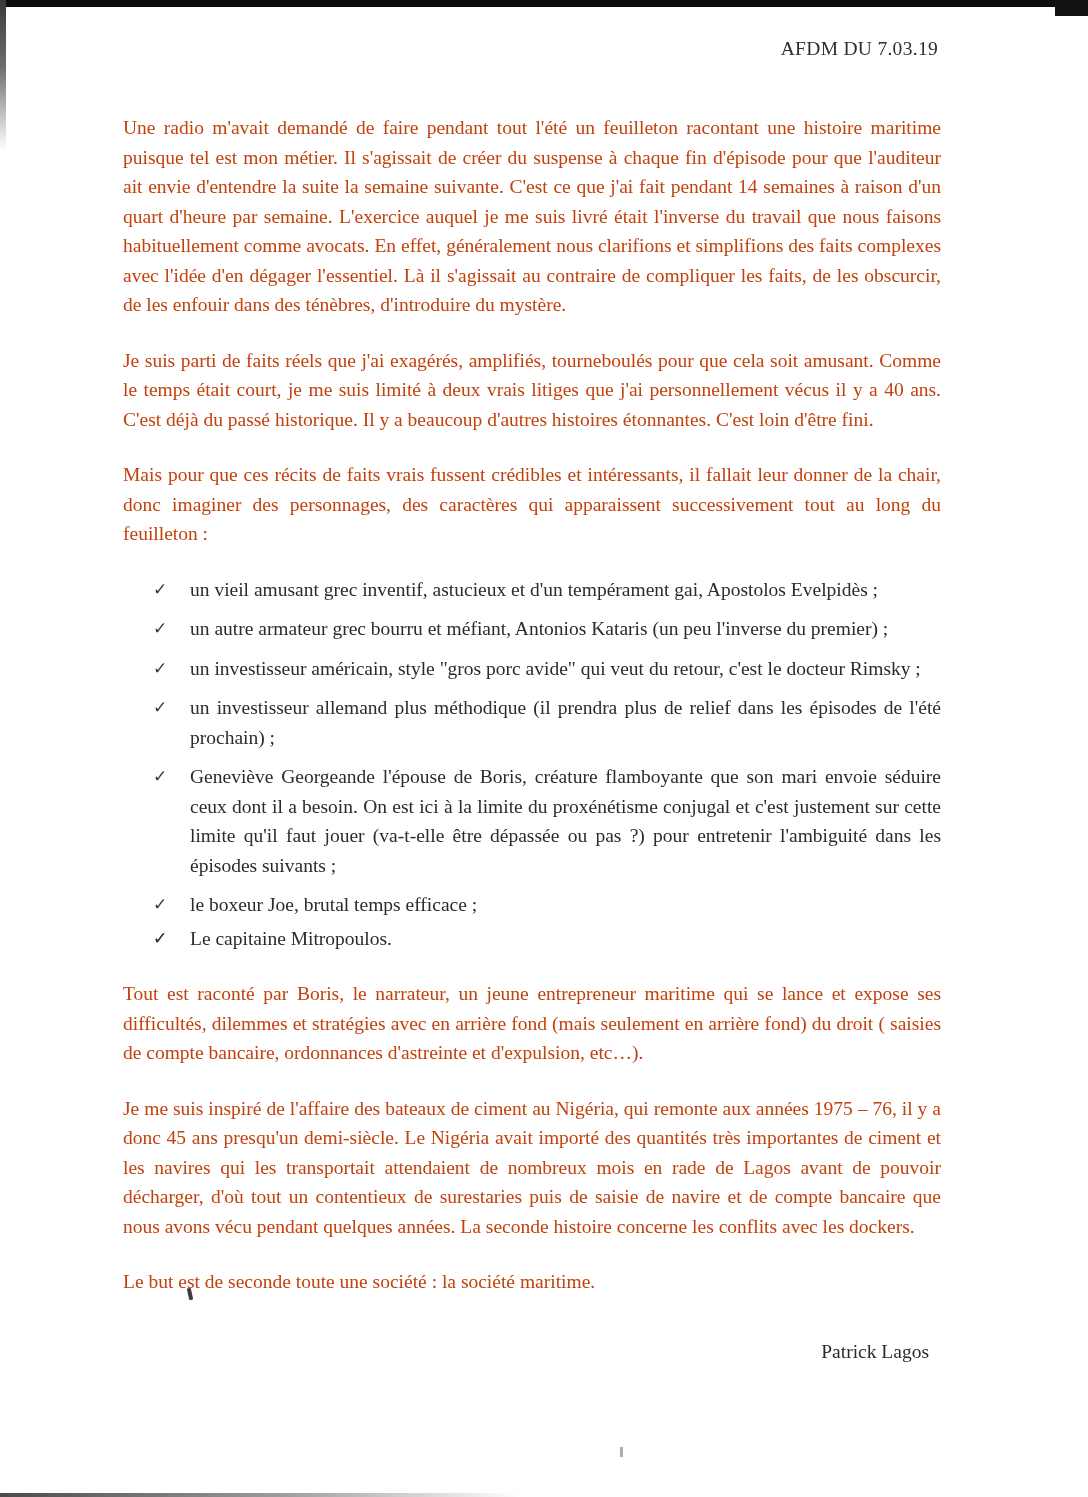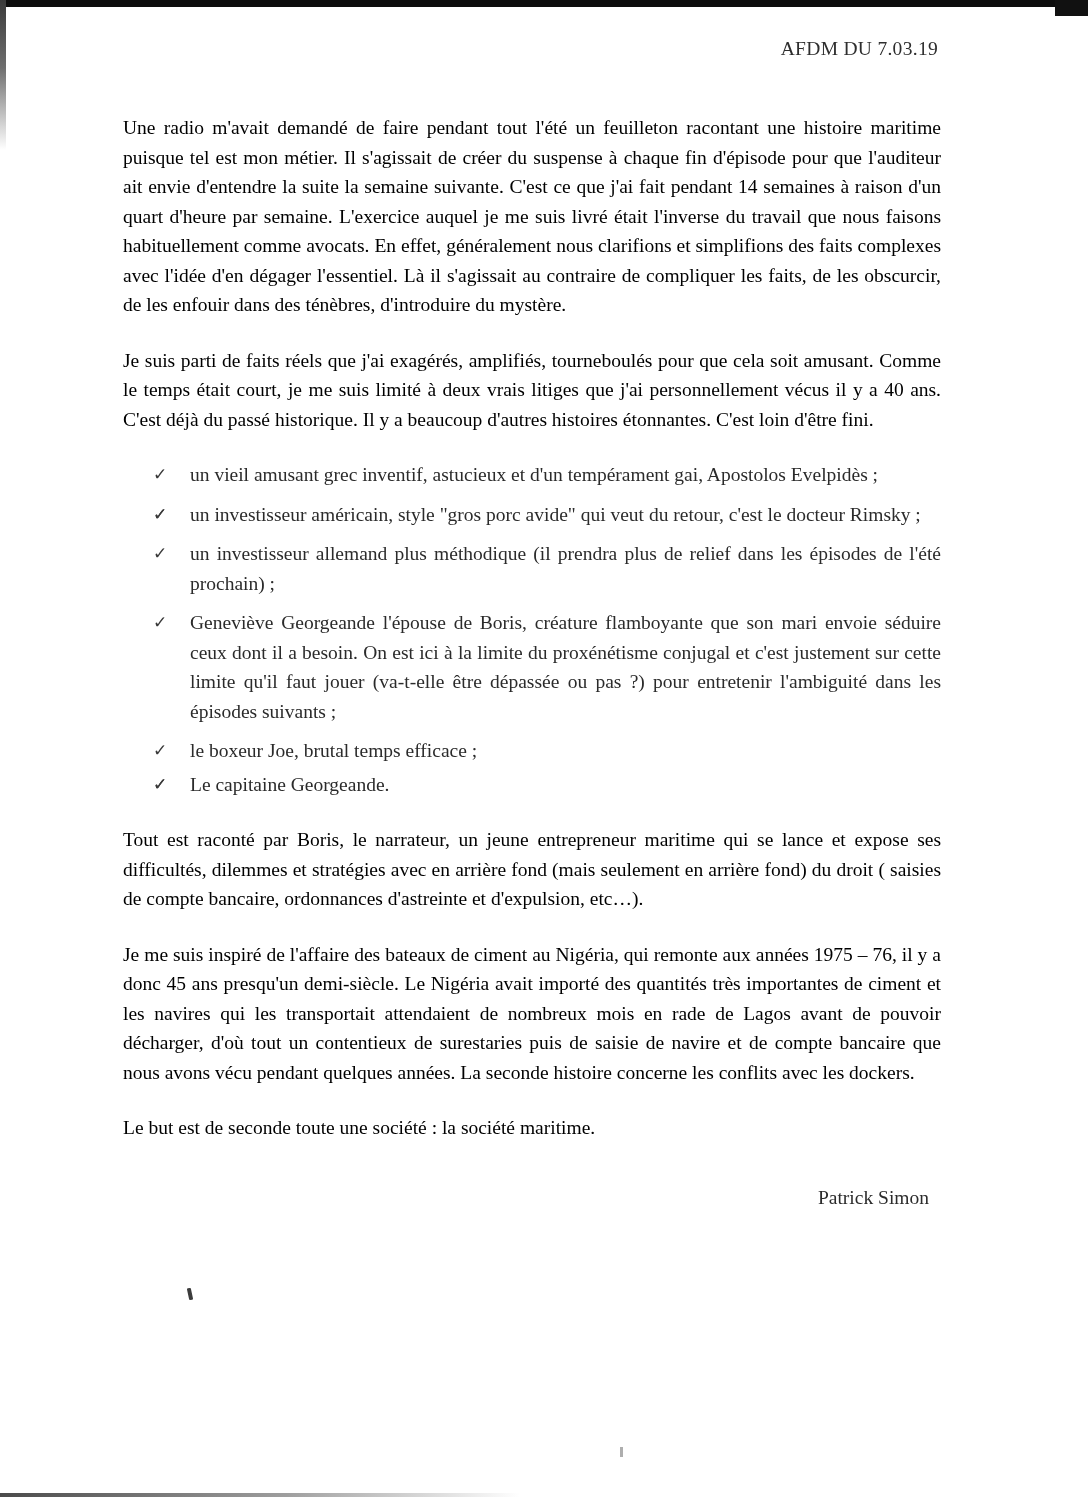"Une radio m'avait demandé de" p.para { color: #000000 -> #c2410c }
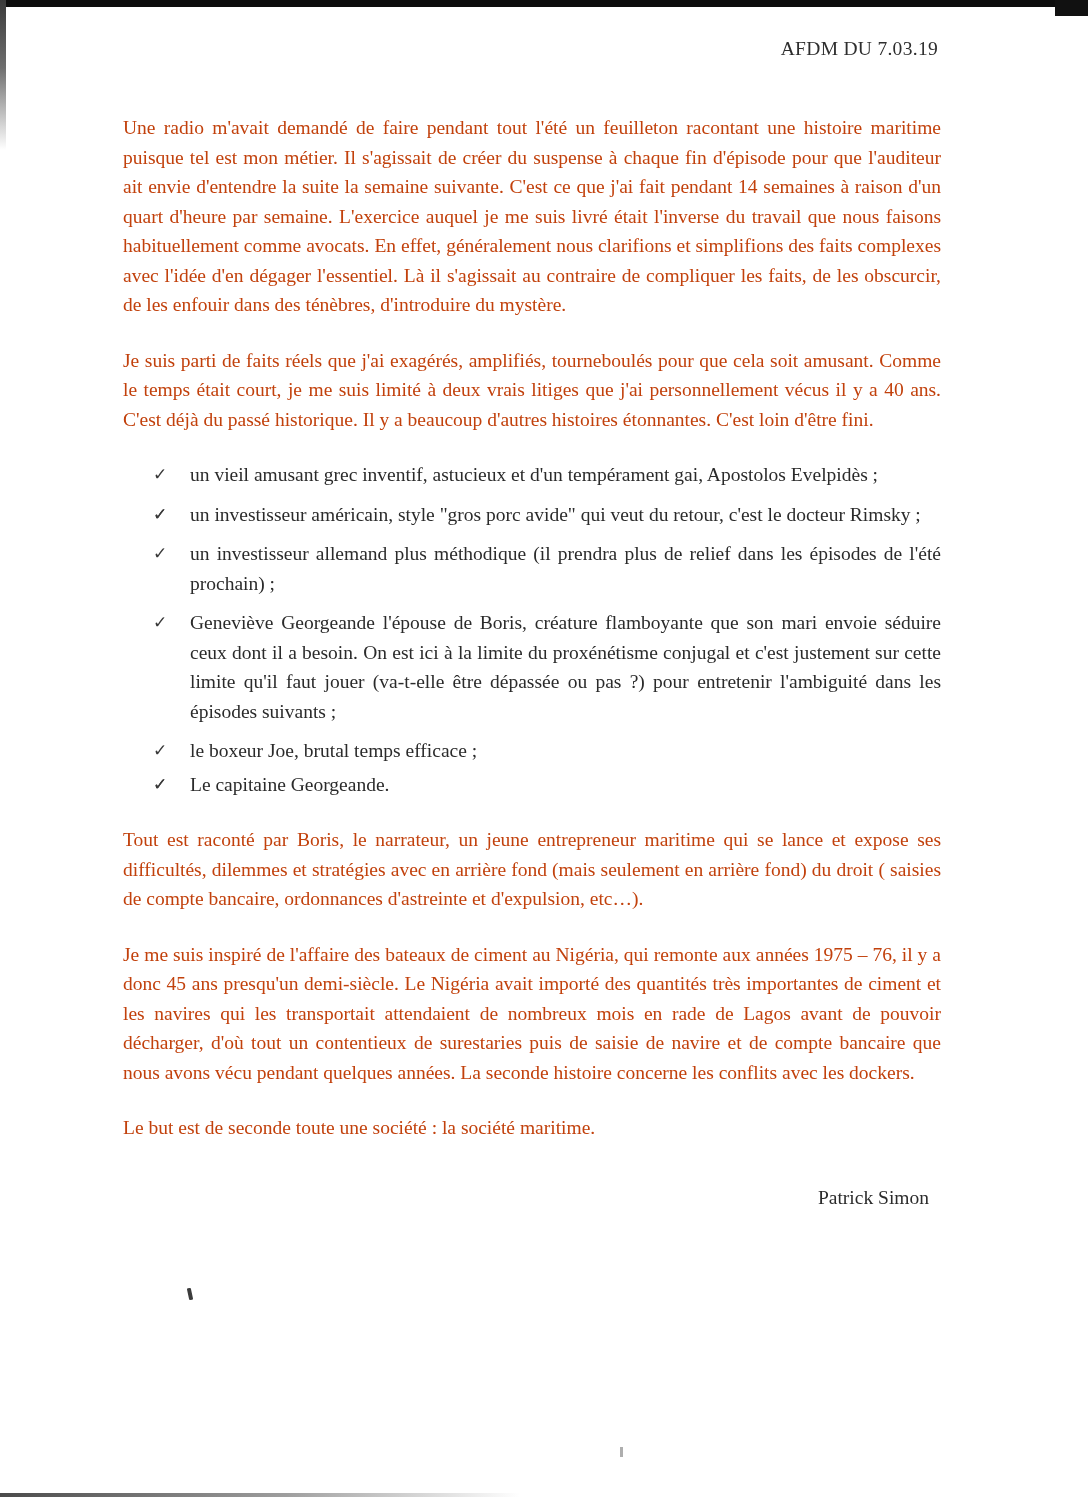"Mais pour que ces récits" p.para { html: none -> <p>Mais pour que ces récits de faits vrais fussent crédibles et intéressants, il fallait leur donner de la chair, donc imaginer des personnages, des caractères qui apparaissent successivement tout au long du feuilleton :</p> }
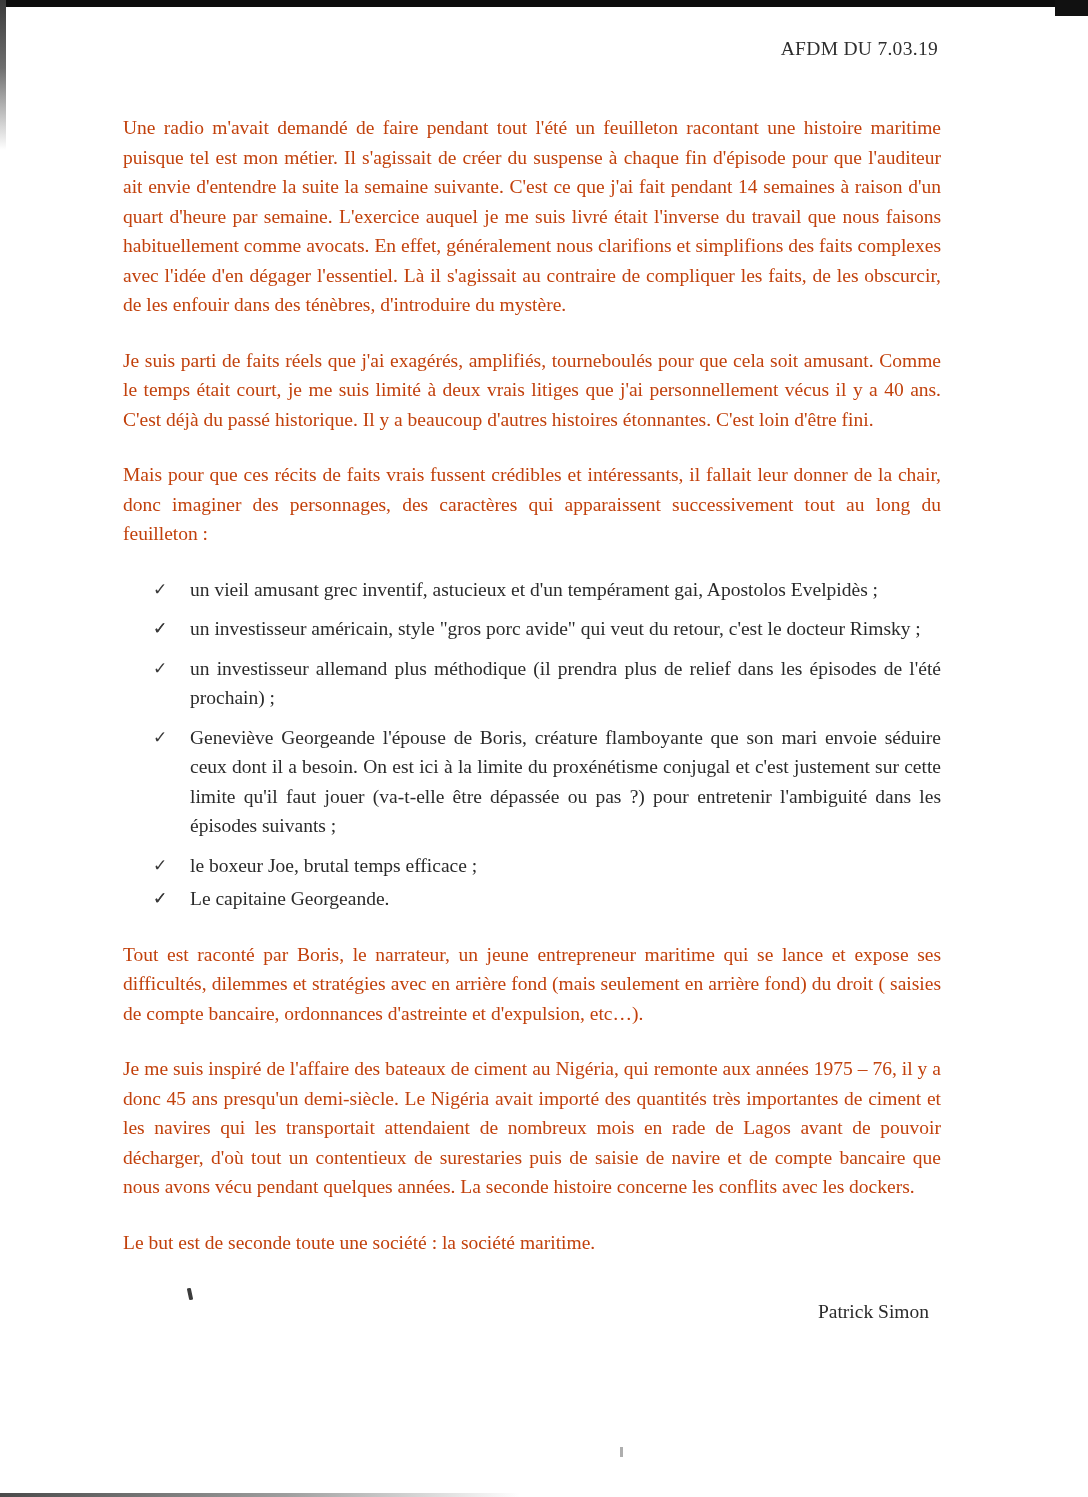"un autre armateur grec bourru" span { html: none -> <span>un autre armateur grec bourru et méfiant, Antonios Kataris (un peu l'inverse du premier) ;</span> }
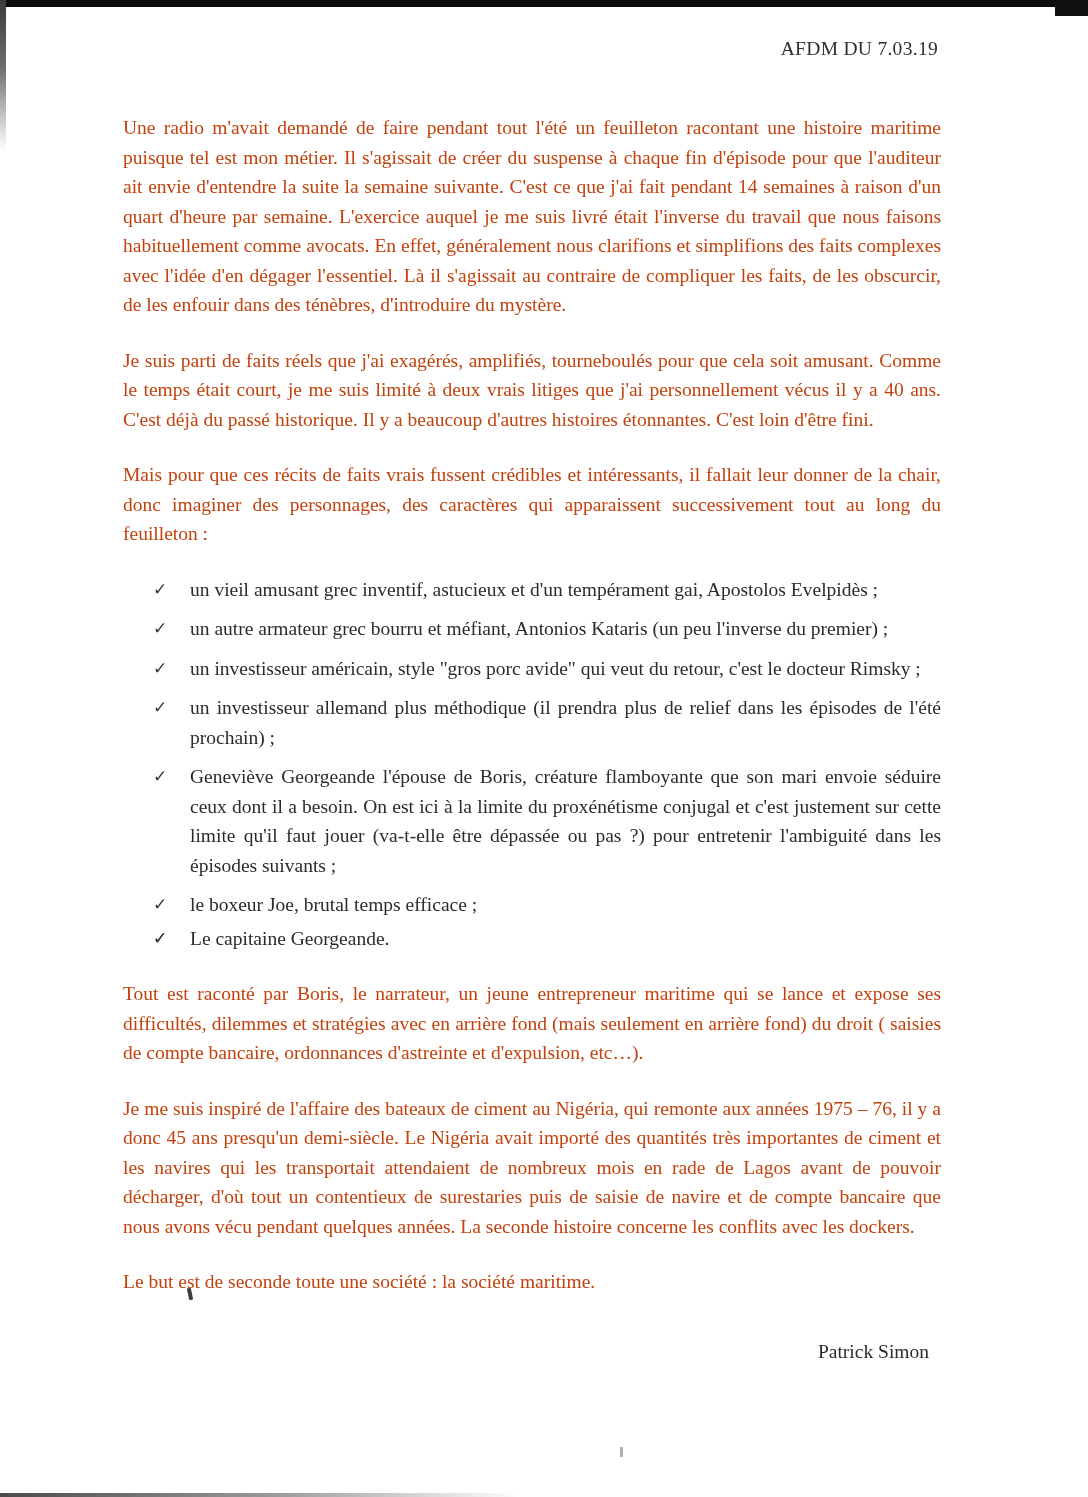"Le capitaine Georgeande." span { text: Georgeande -> Mitropoulos }
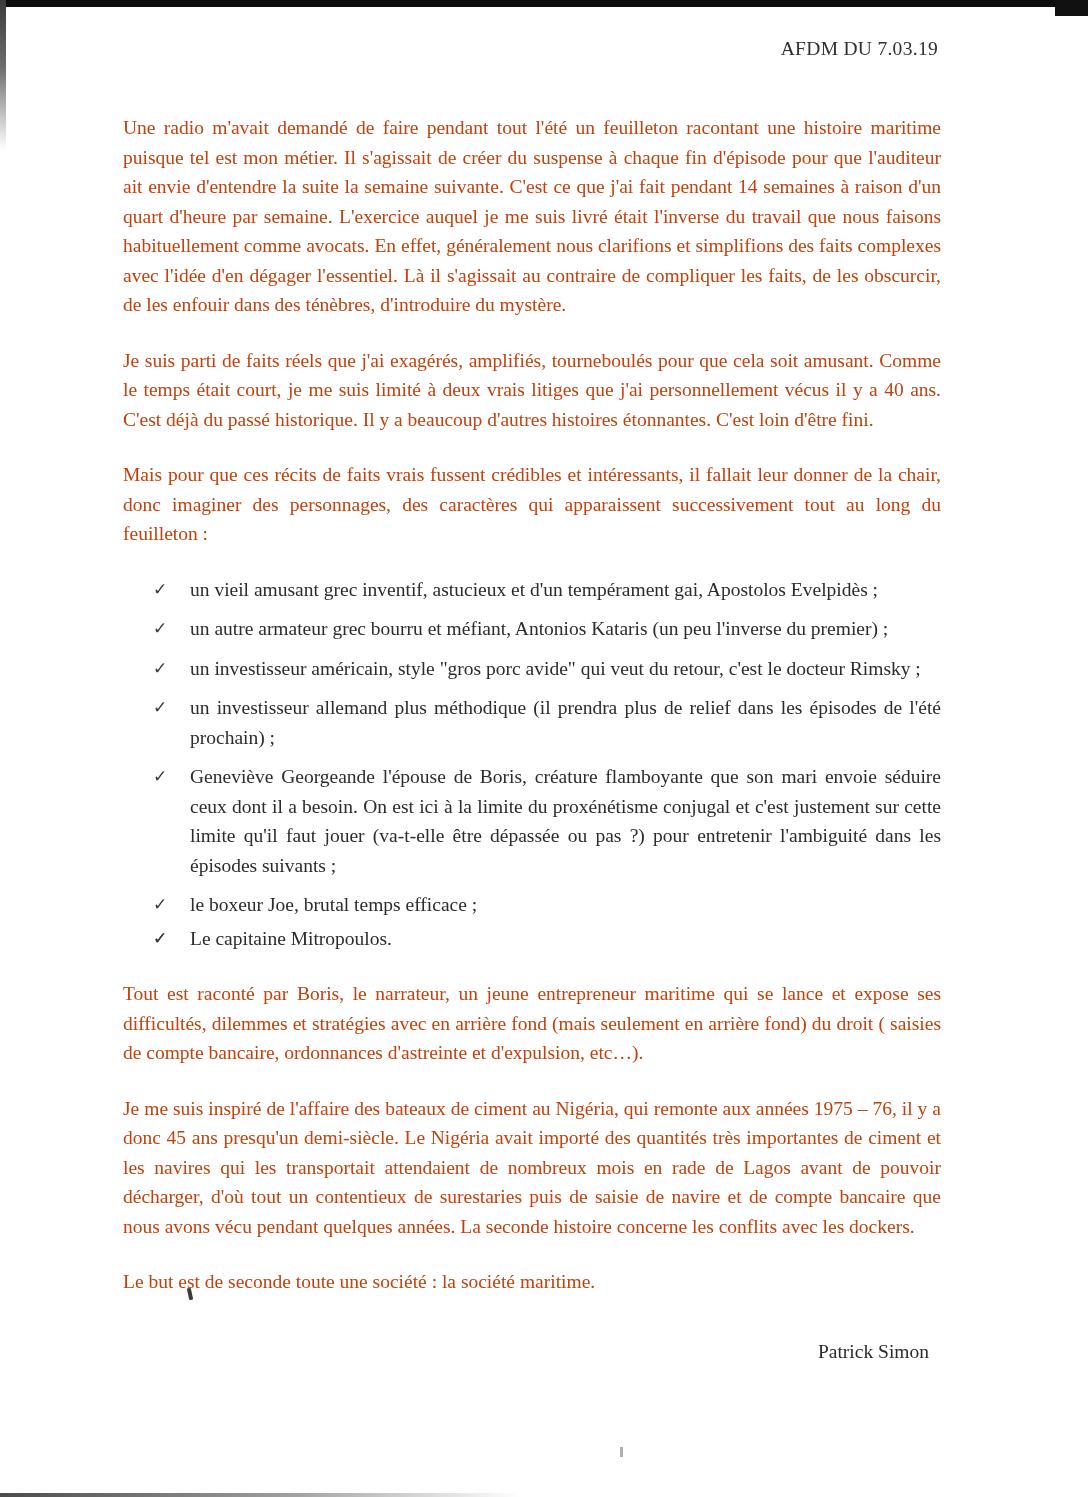"Patrick Simon" div.signature { text: Simon -> Lagos }
